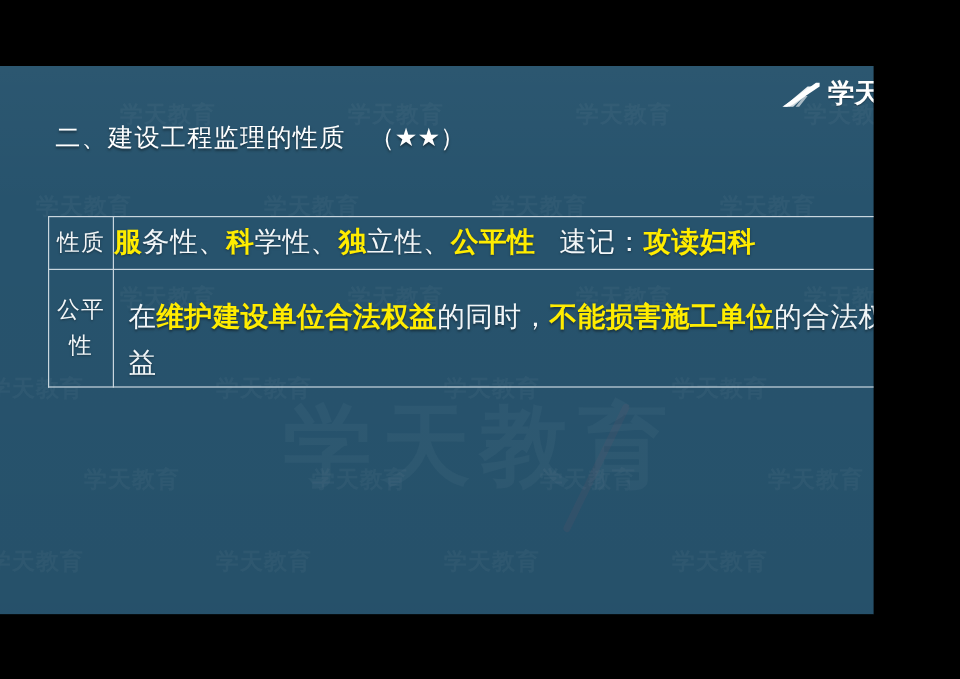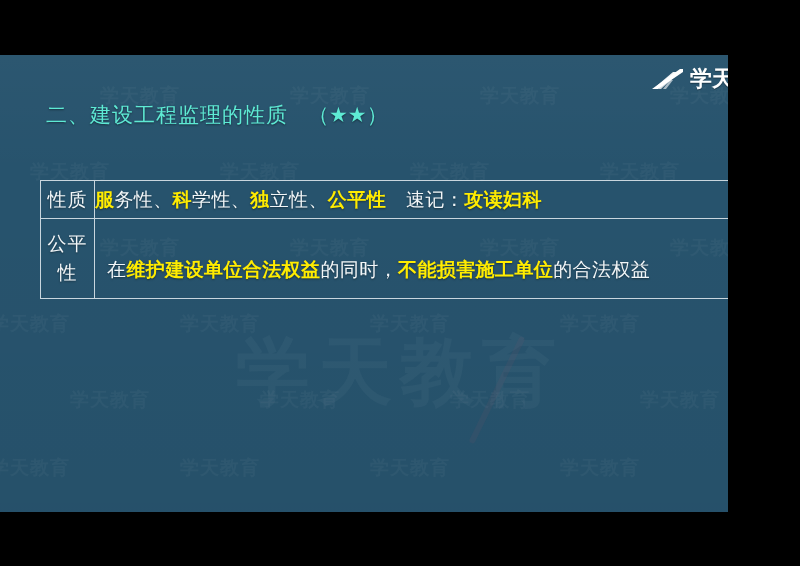"二、建设工程监理的性质 （★★）" .heading { color: #5eead4 -> #ffffff }
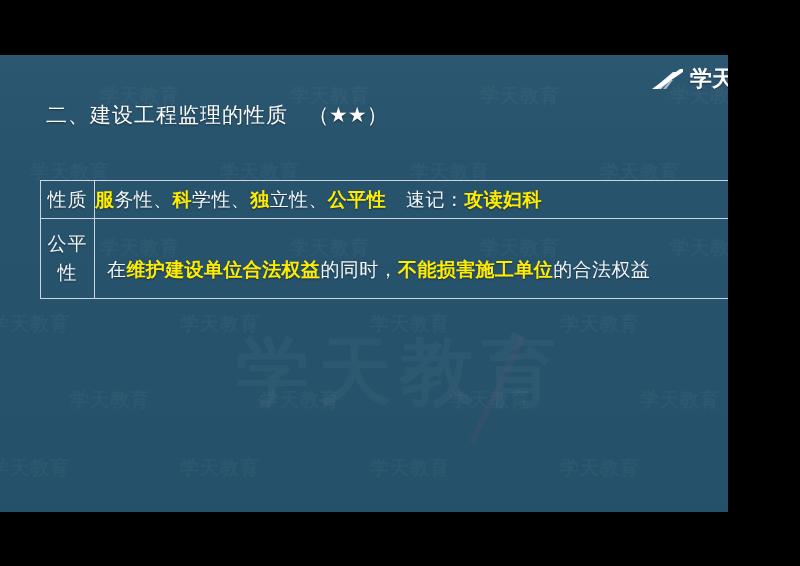"服务性、科学性、独立性、公平性 速记：攻读妇科" .cell { font-size: 19px -> 23px }
